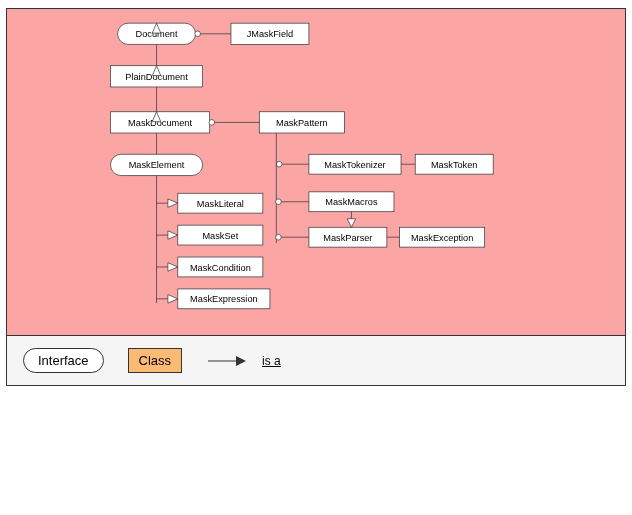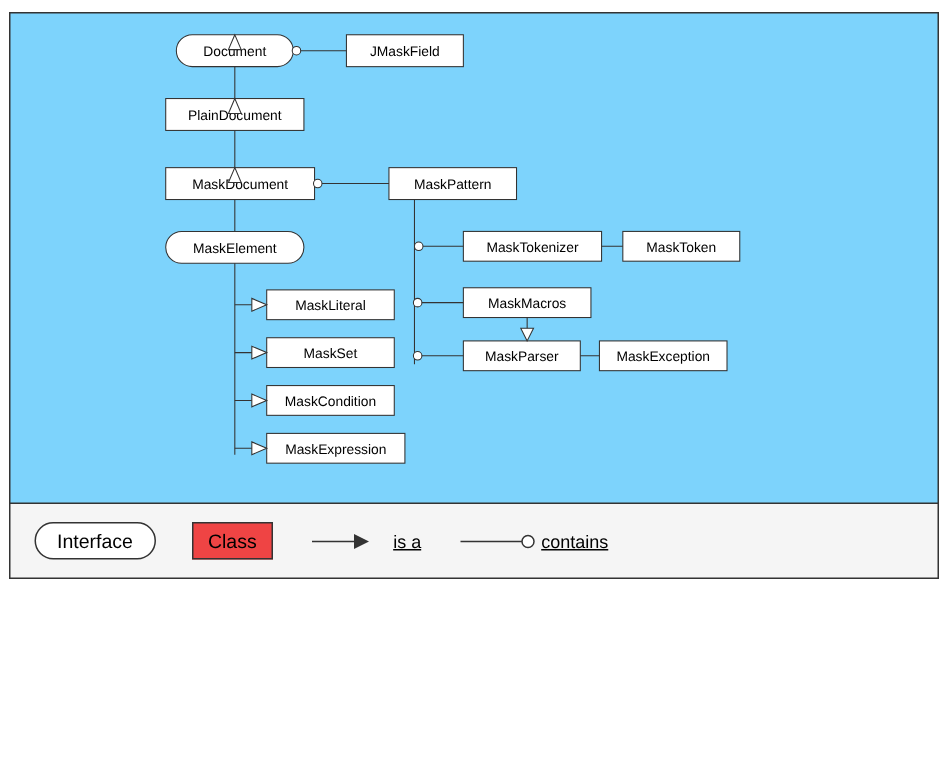"Document" .outer-border { background: #7dd3fc -> #fca5a5 }
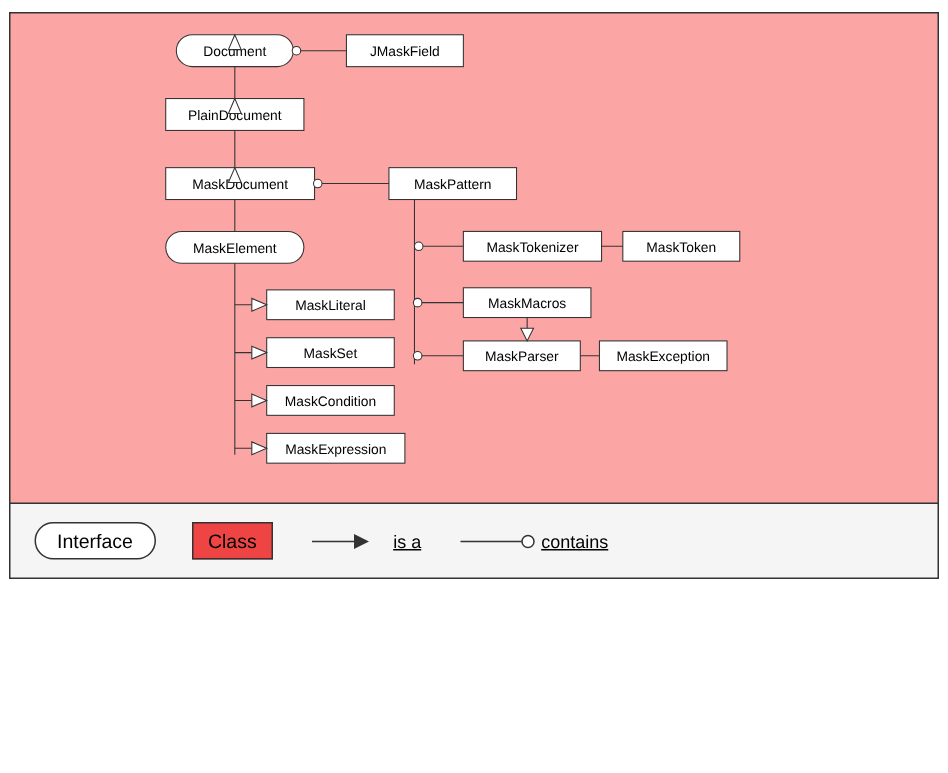"Class" .box { background: #ef4444 -> #fdba74 }
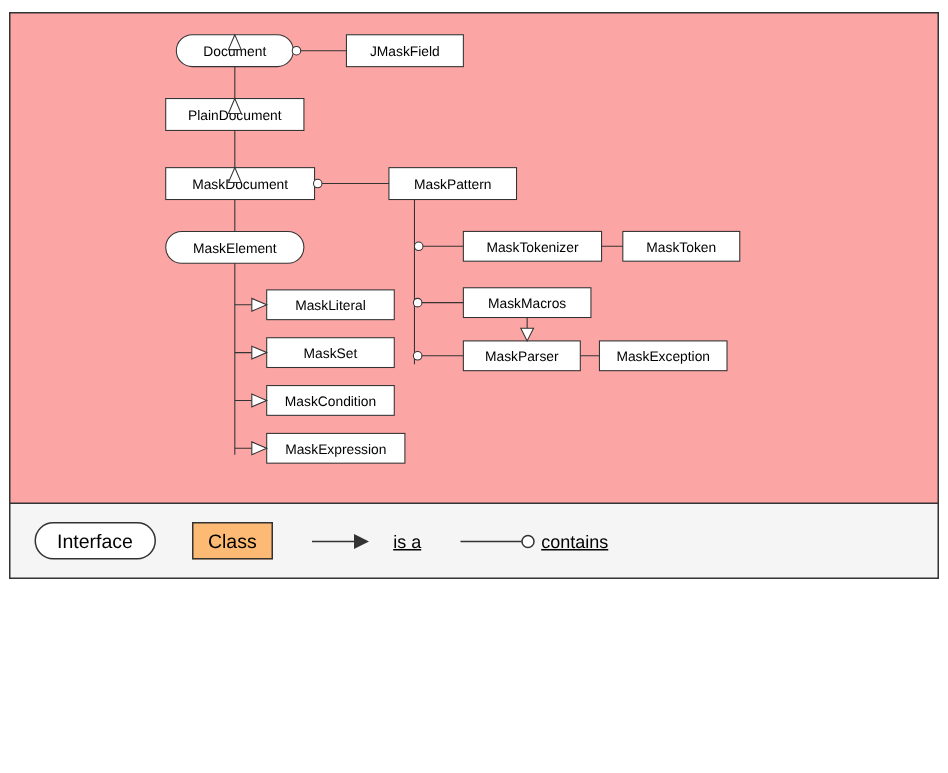"contains" div.legend-line { html: <div> <svg> <line></line> <circle></circle> </svg> <span>contains</span> </div> -> none }
